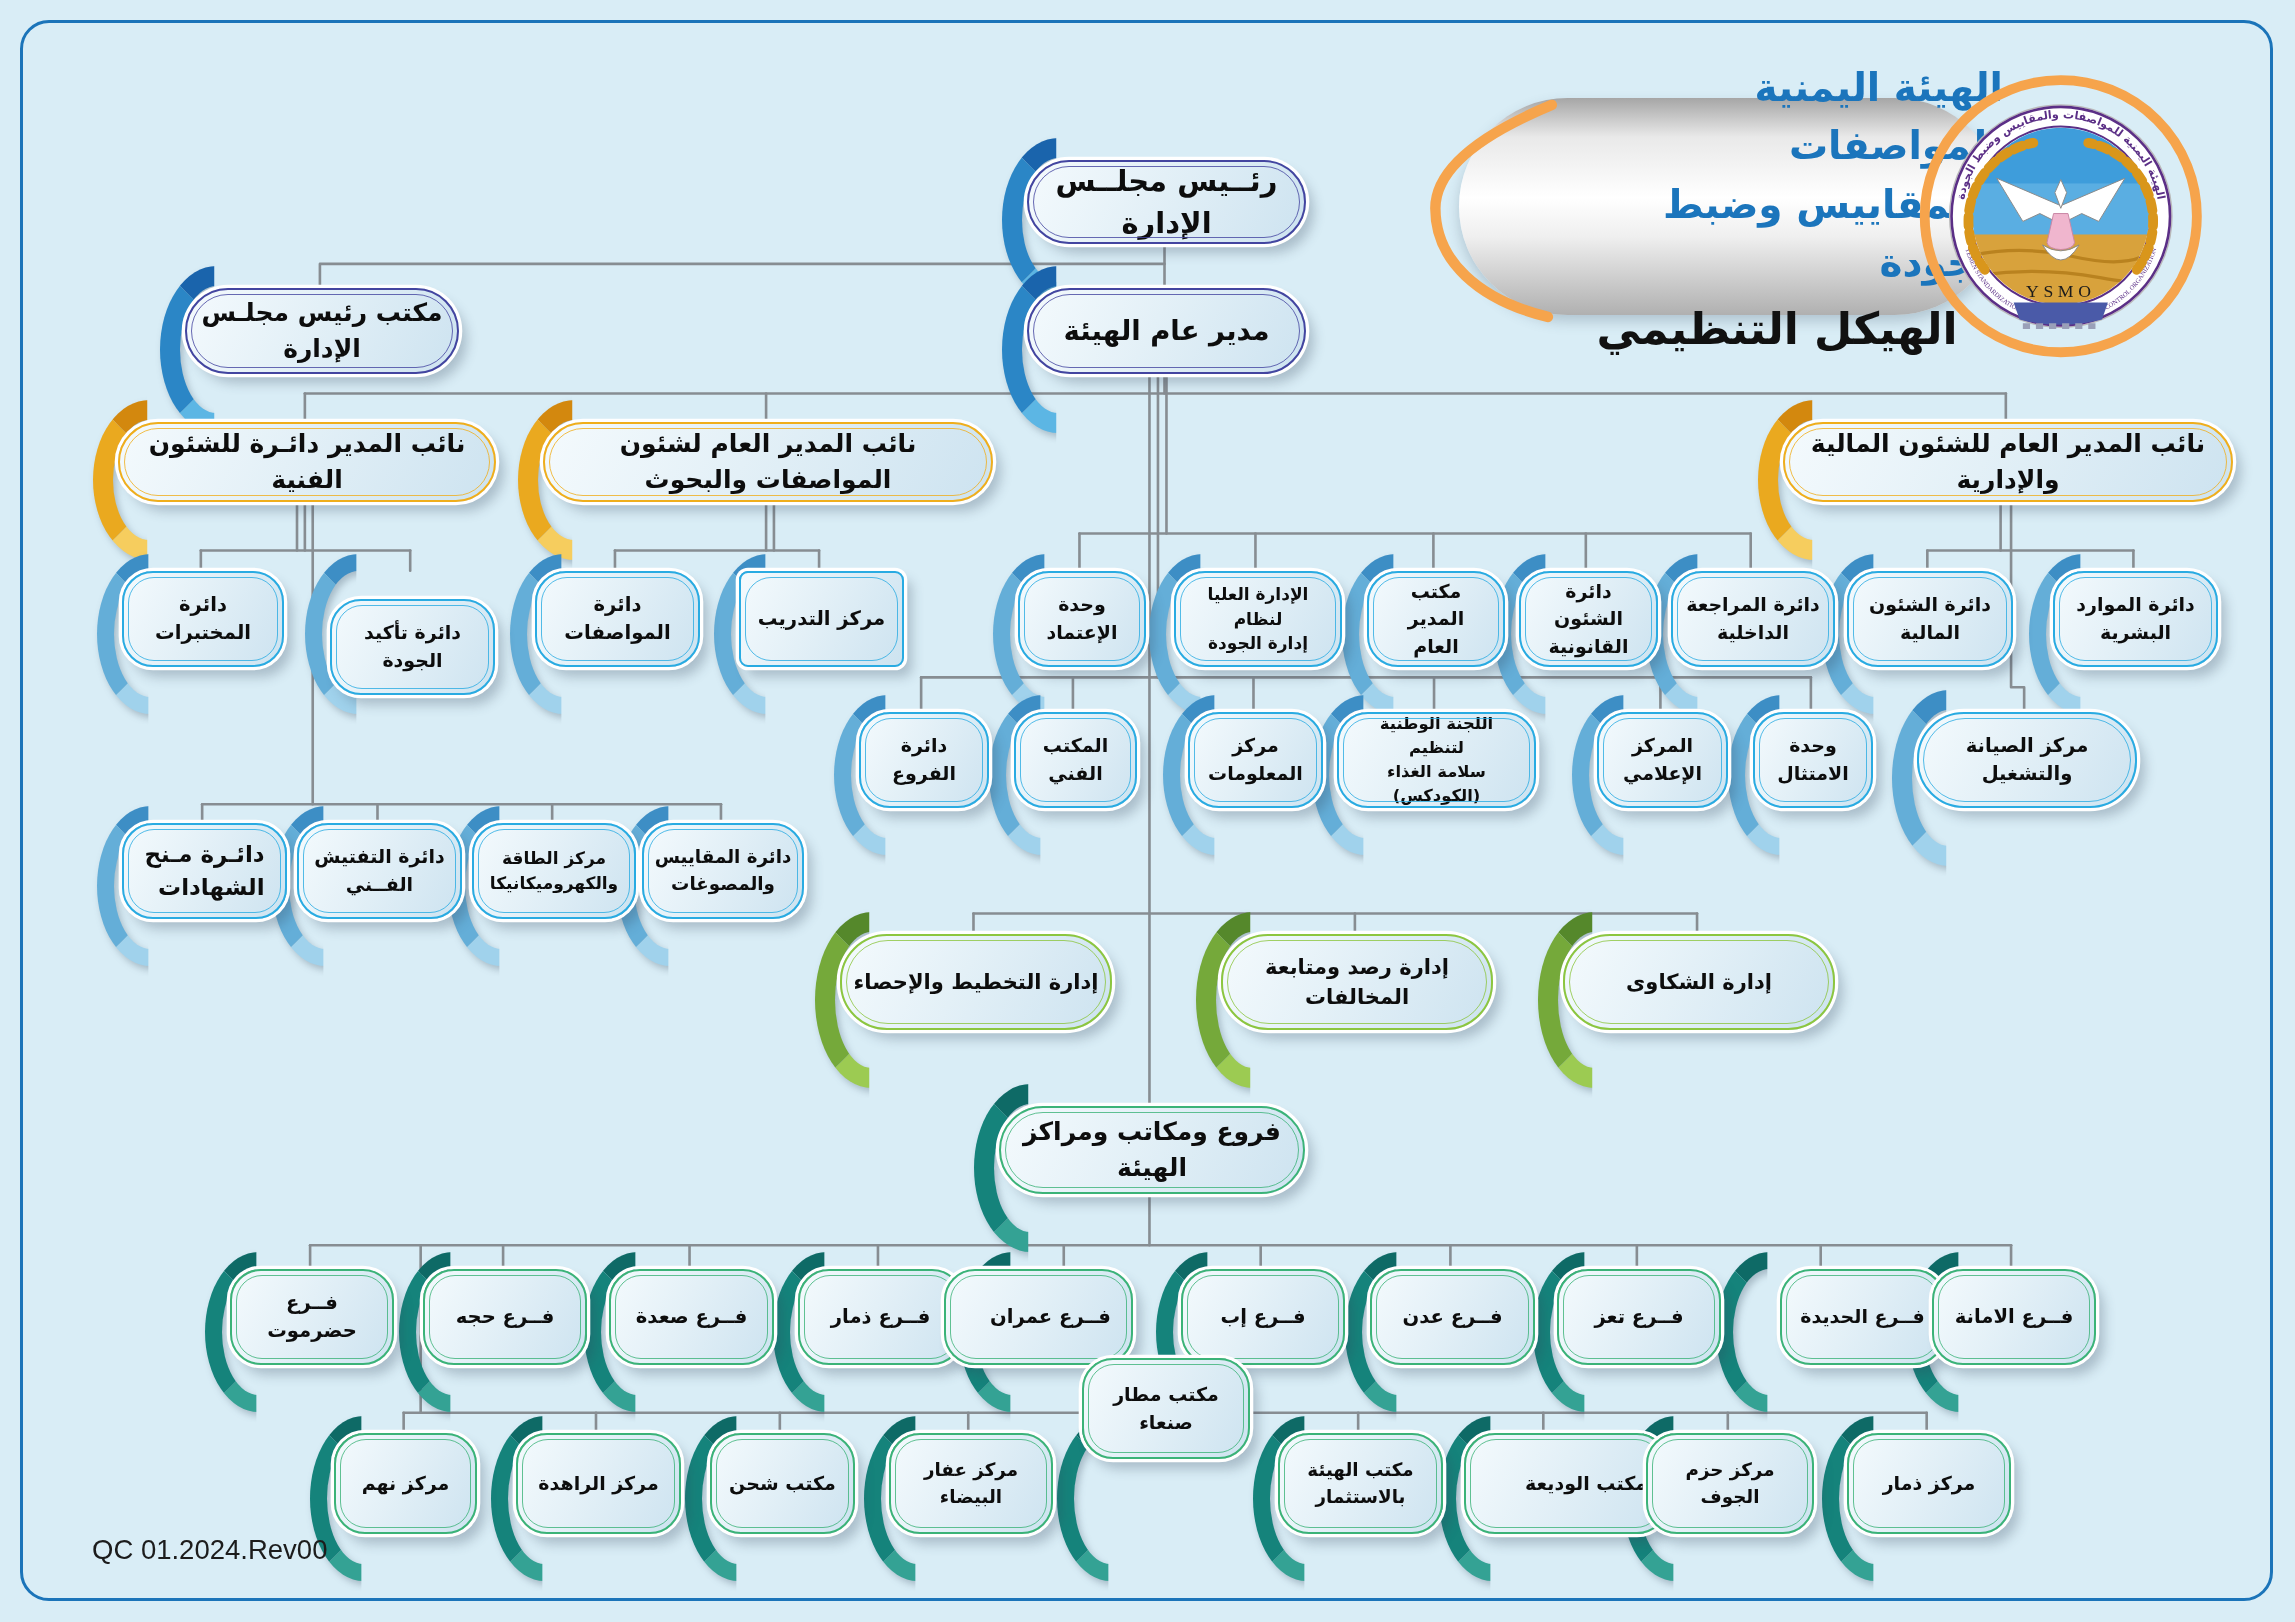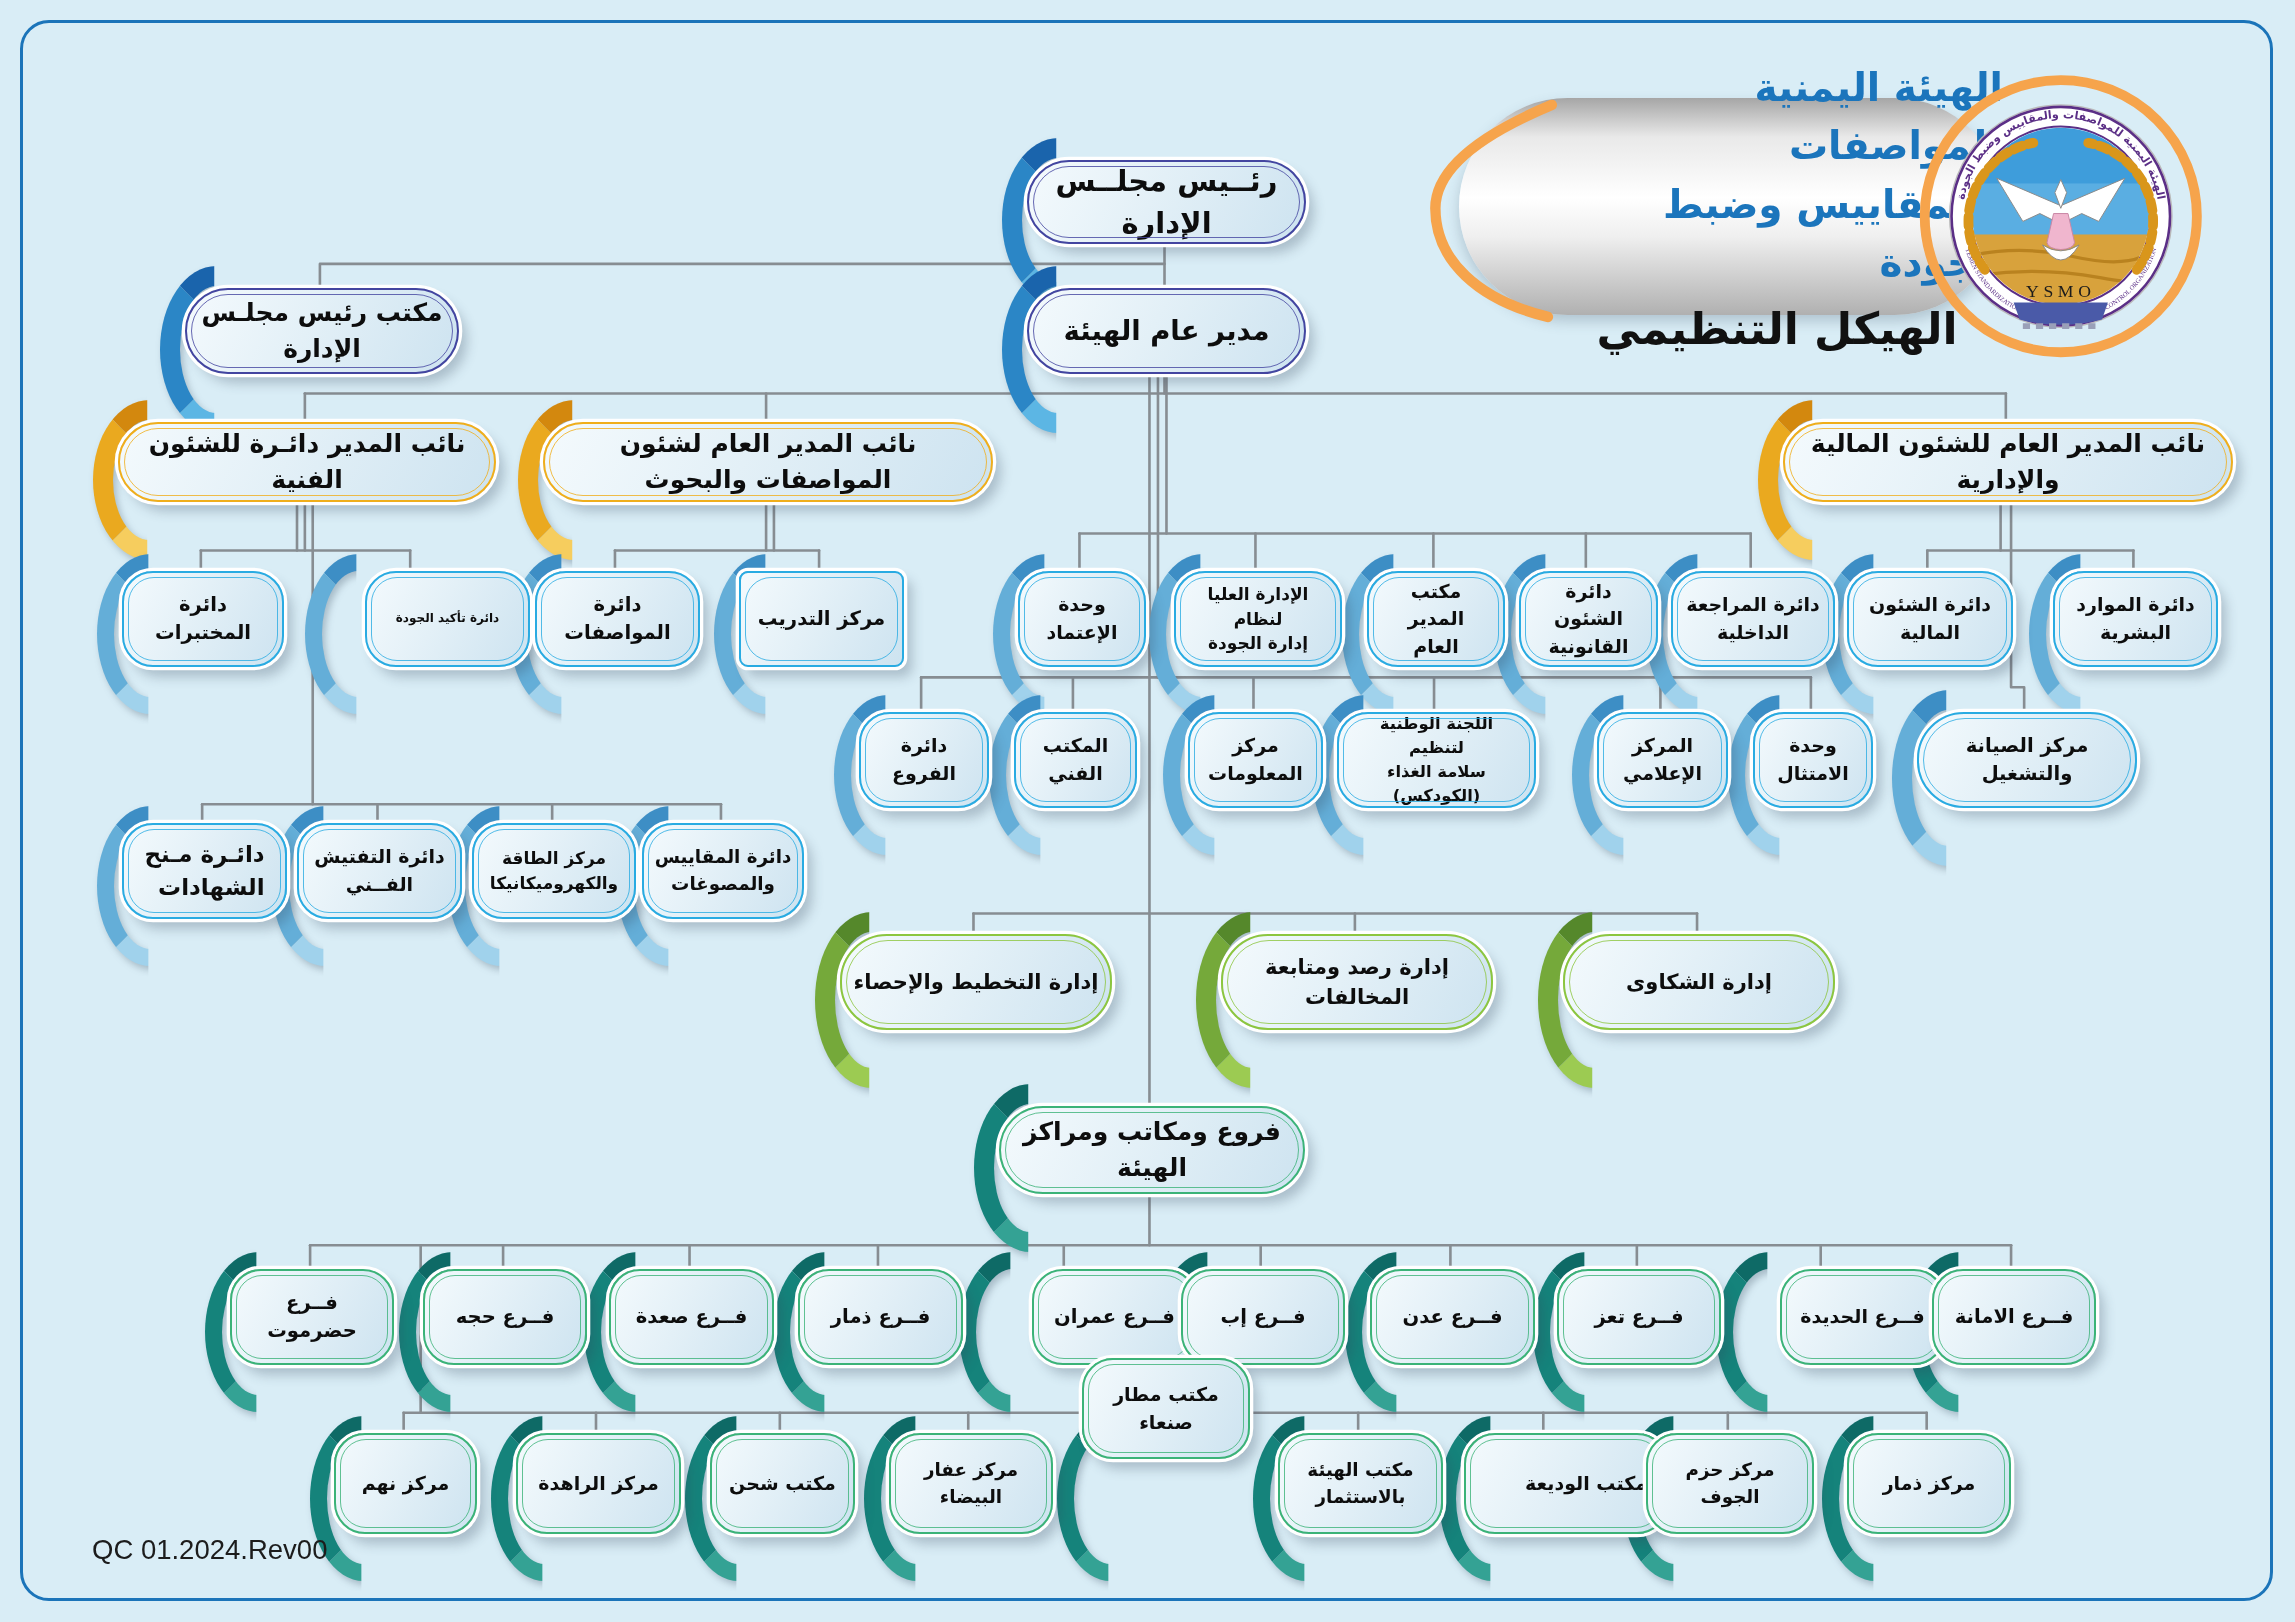"دائرة تأكيد الجودة" div.node { font-size: 12px -> 19px; margin-left: 35px -> none; top: 571px -> 599px }
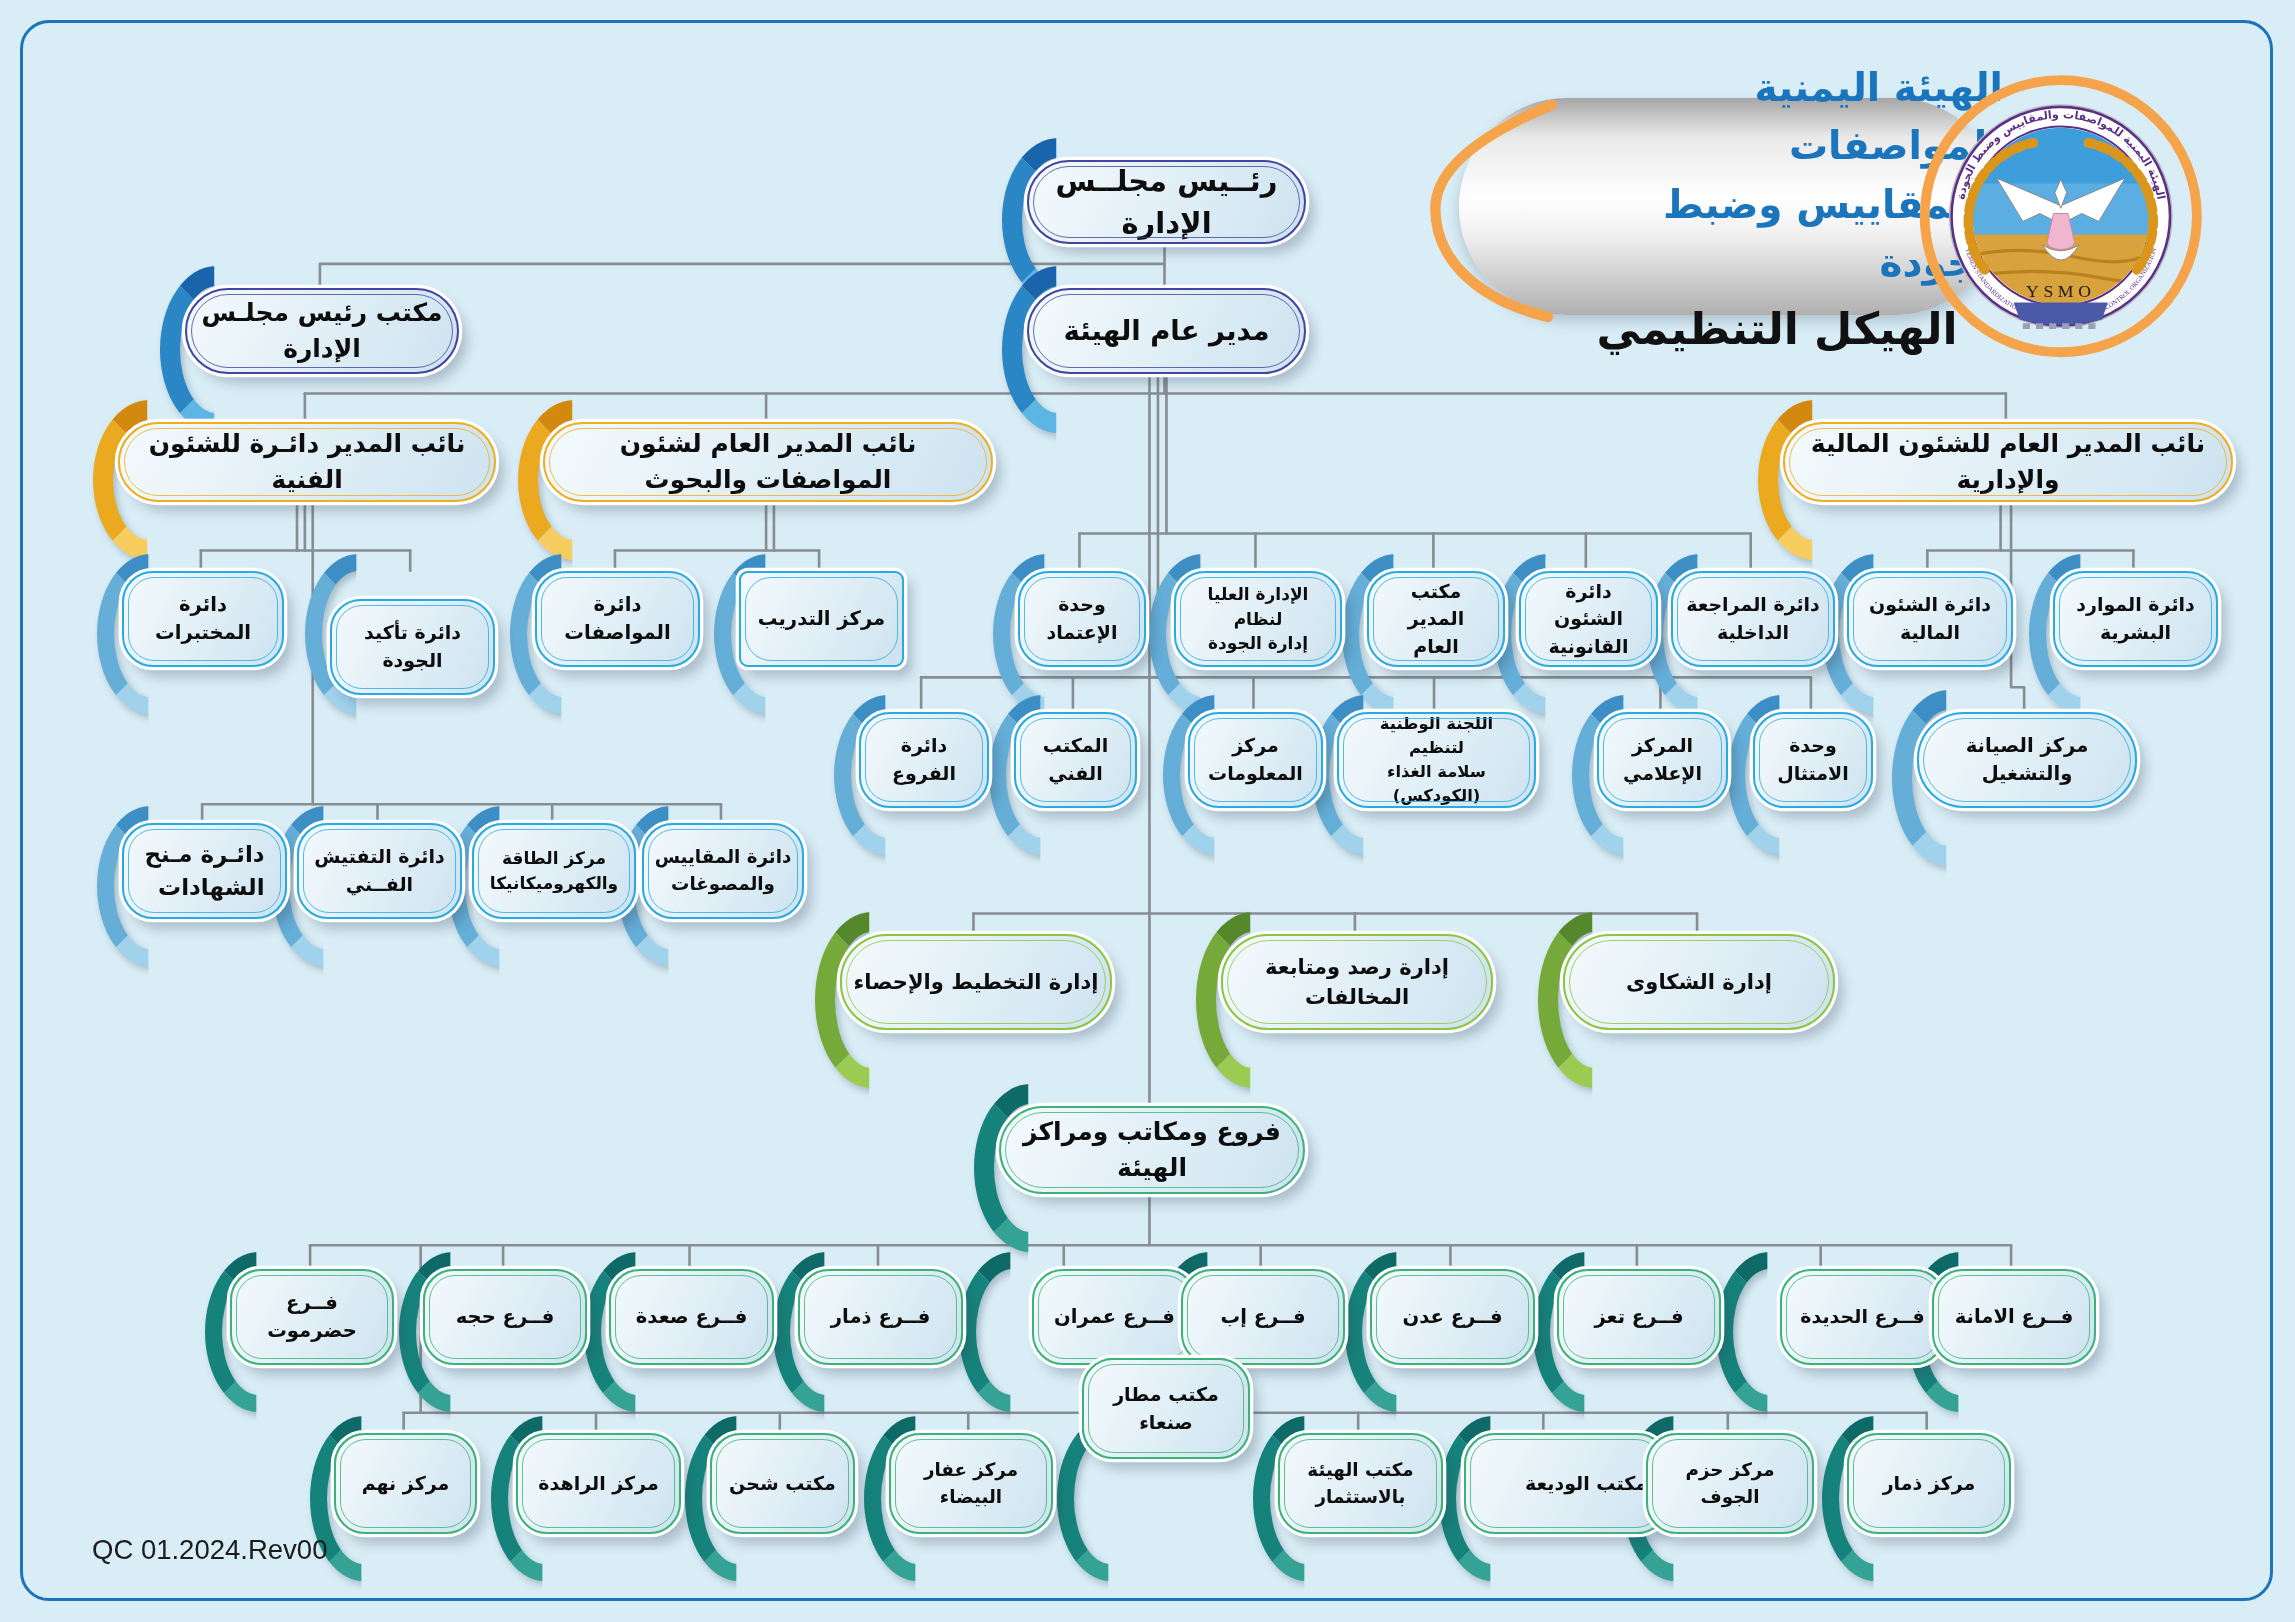"فــرع عمران" div.node { left: 1032px -> 944px; padding-left: none -> 24px }
